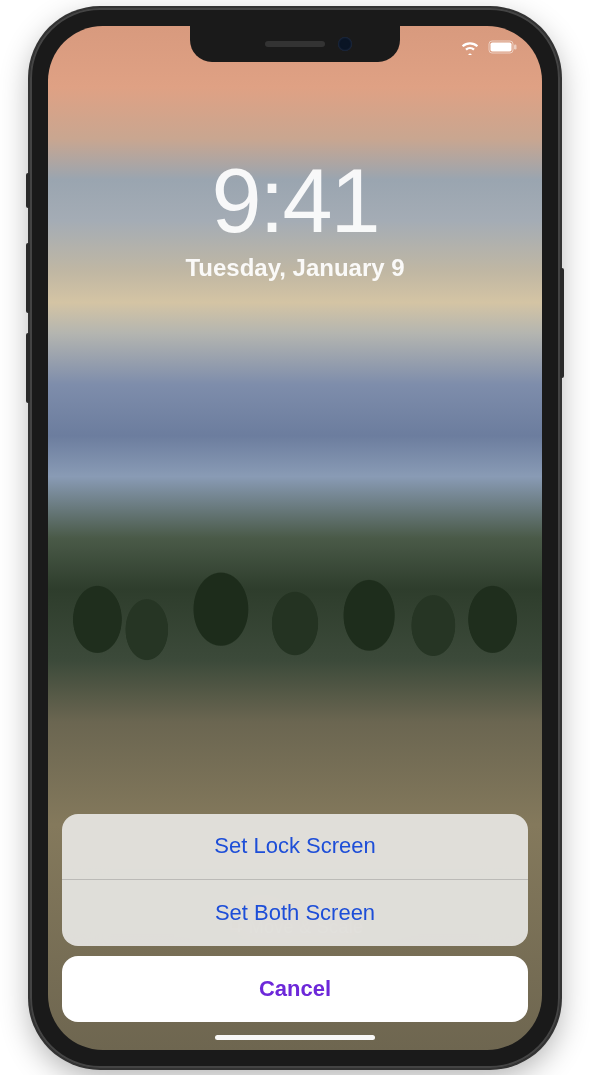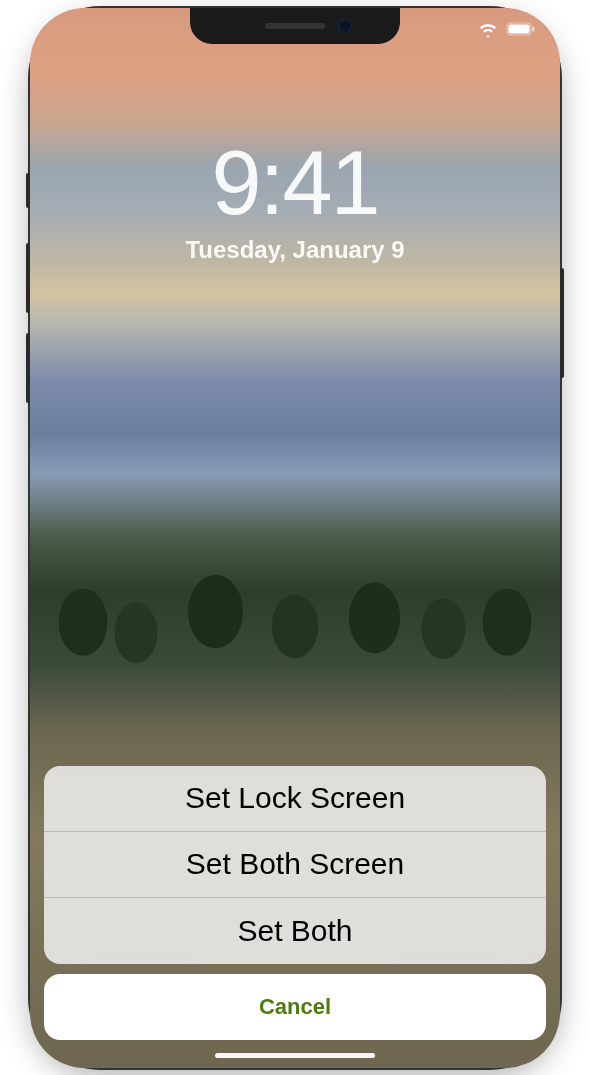"9:41" .phone-frame { padding: none -> 18px }
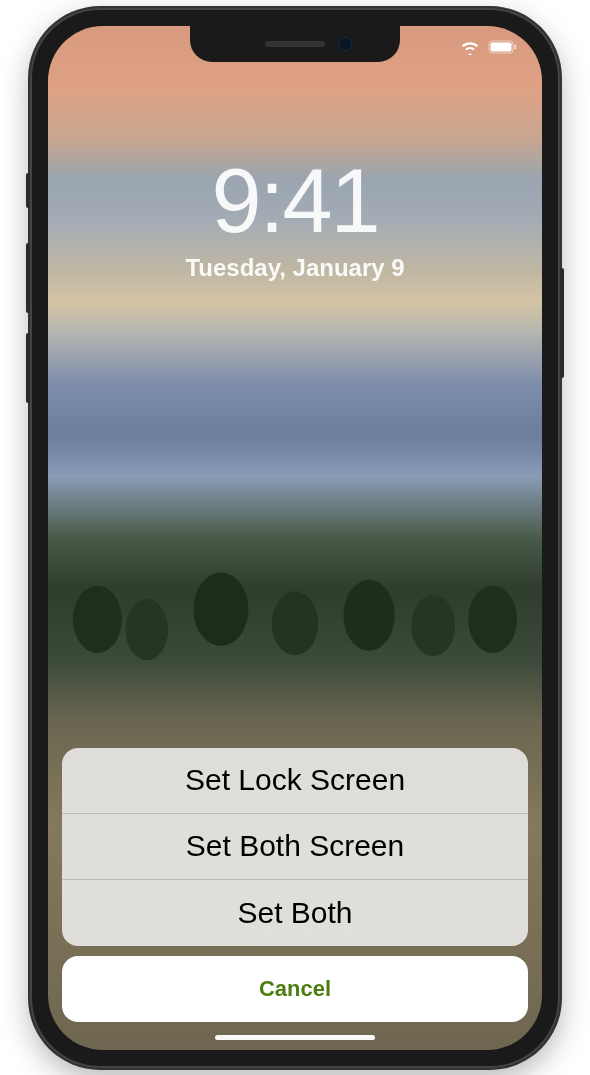"Set Lock Screen" .sheet-option { color: #000000 -> #1d4ed8; font-size: 30px -> 22px }
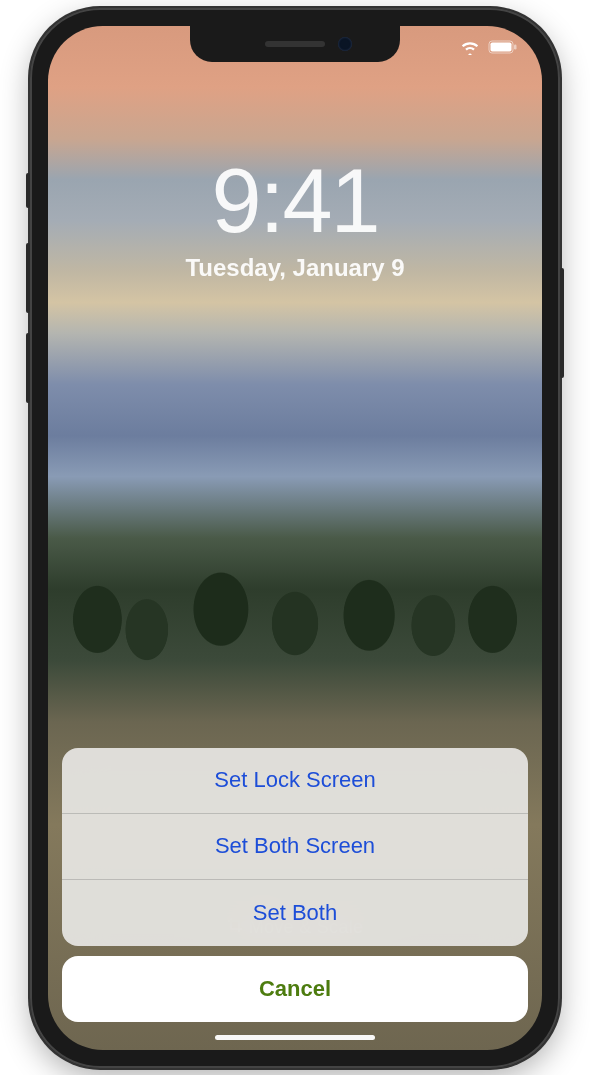"Set Both" div.sheet-option { html: <div> <span>Set Both</span> </div> -> none }
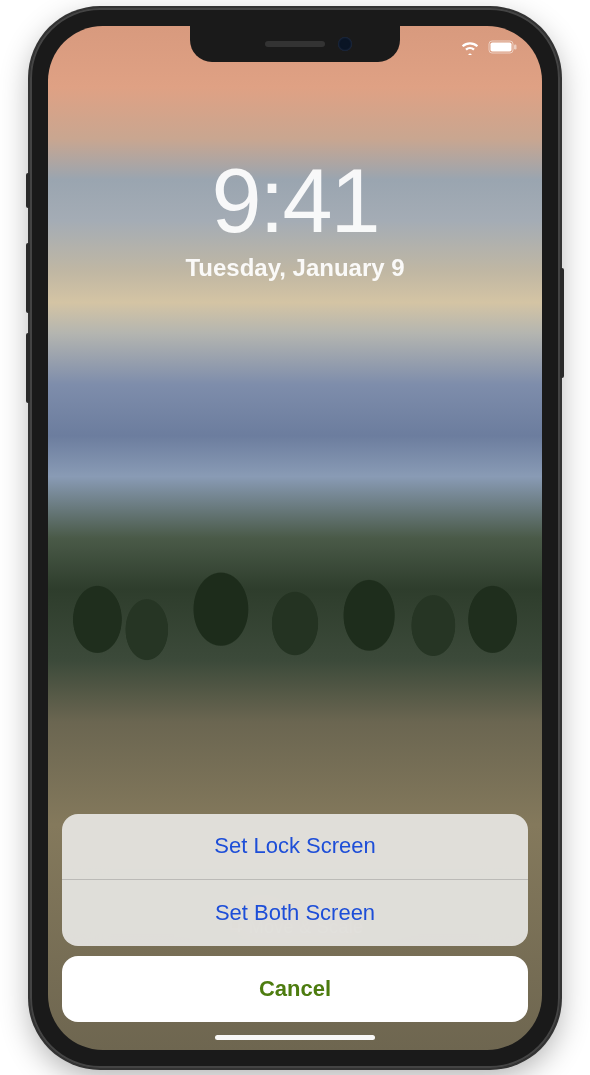"Cancel" .sheet-cancel { color: #4d7c0f -> #6d28d9 }
